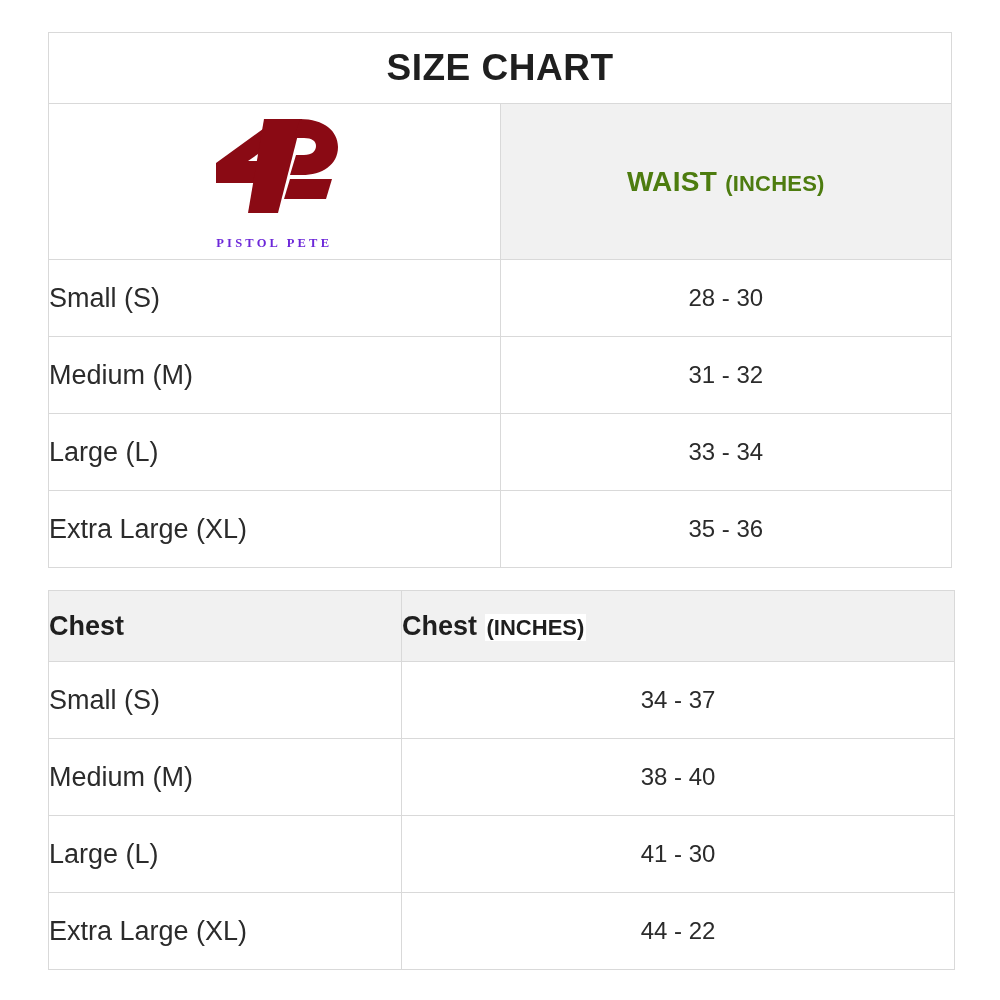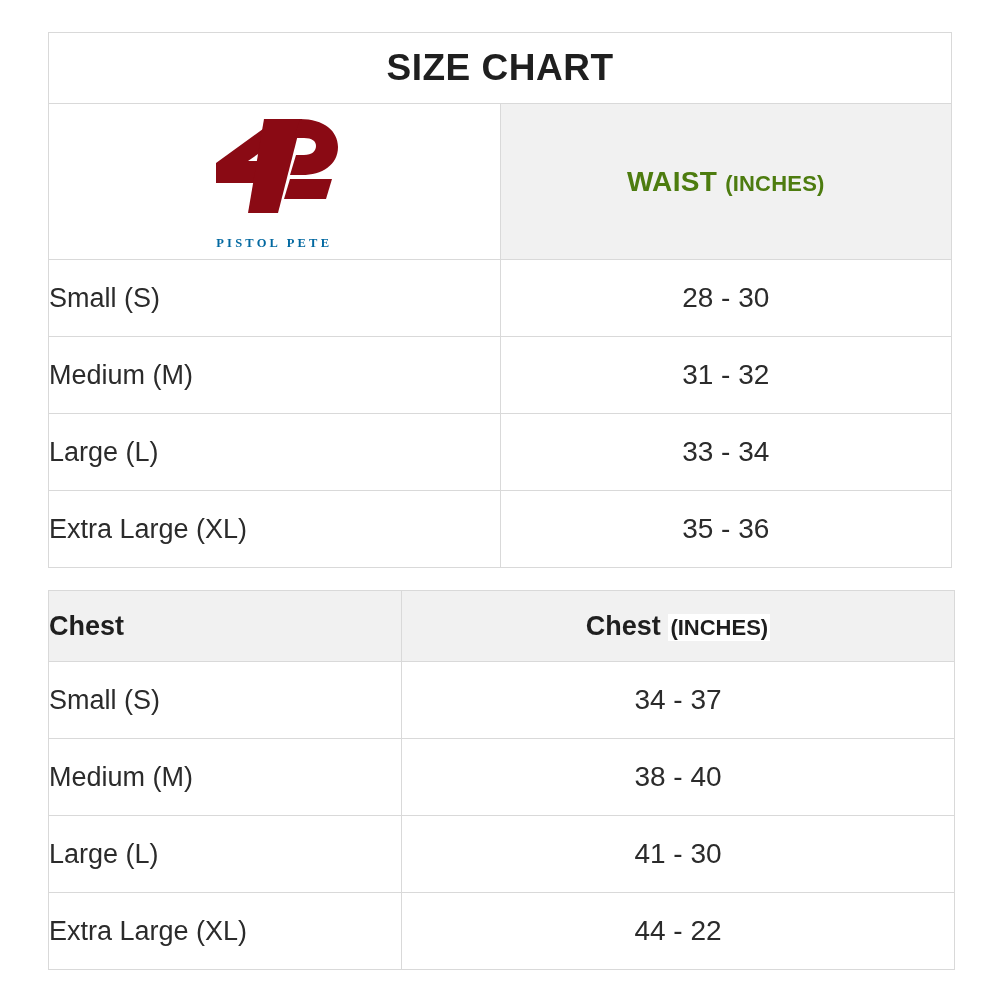"PISTOL PETE" .logo-sub { color: #0369a1 -> #6d28d9 }
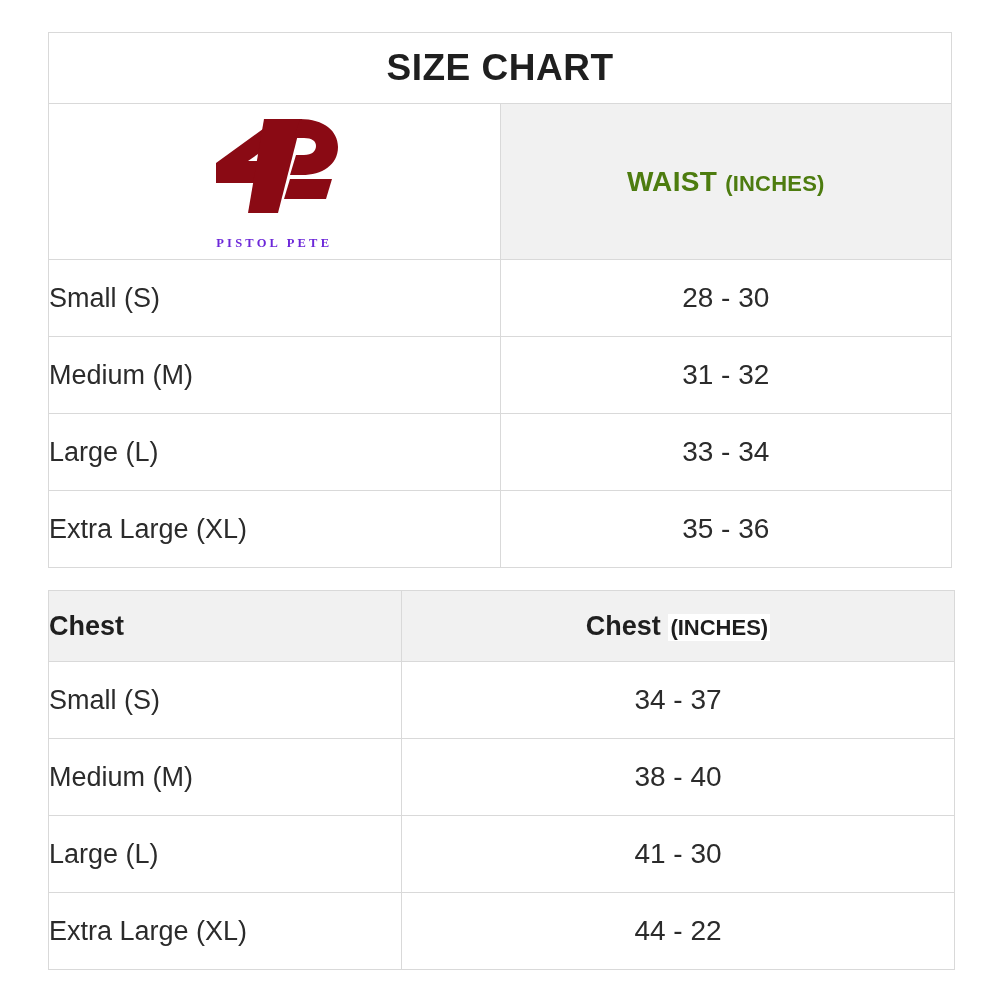"28 - 30" .row-value { font-size: 28px -> 24px }
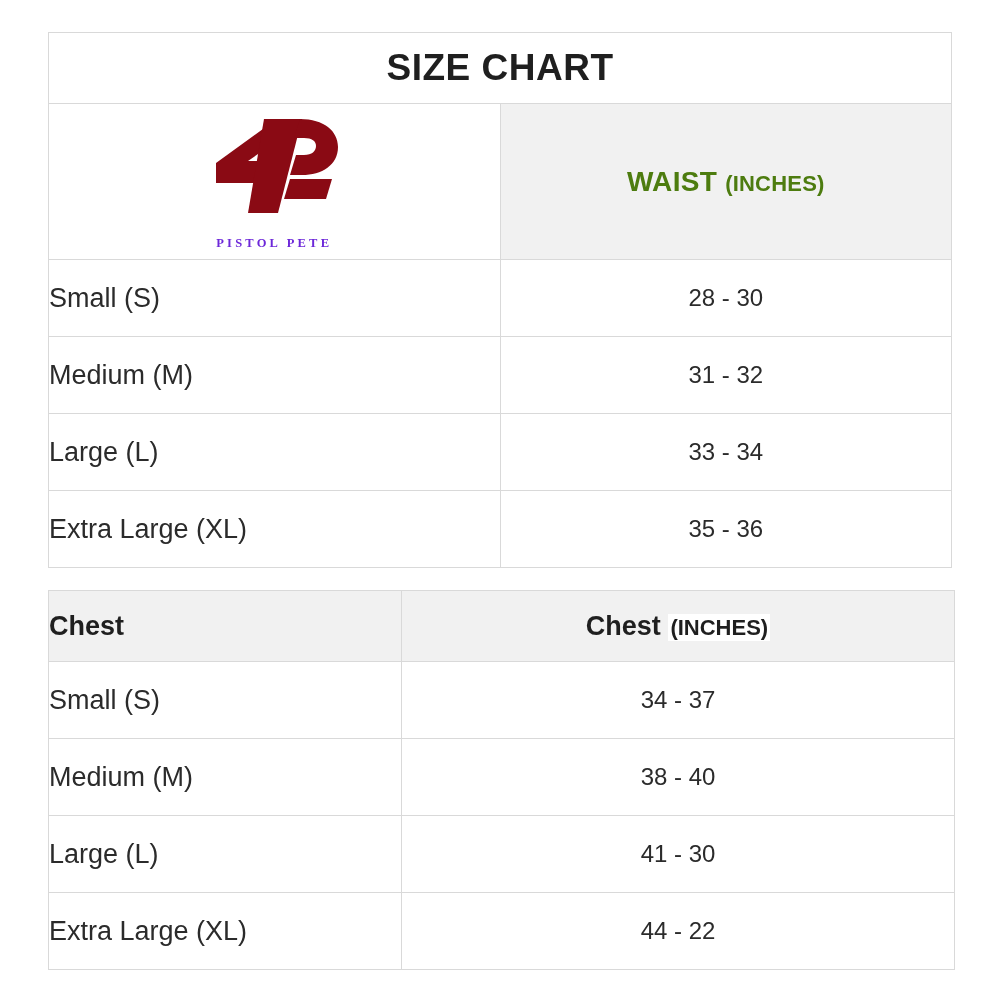"Chest (INCHES)" .sub-head-value { text-align: center -> left }
